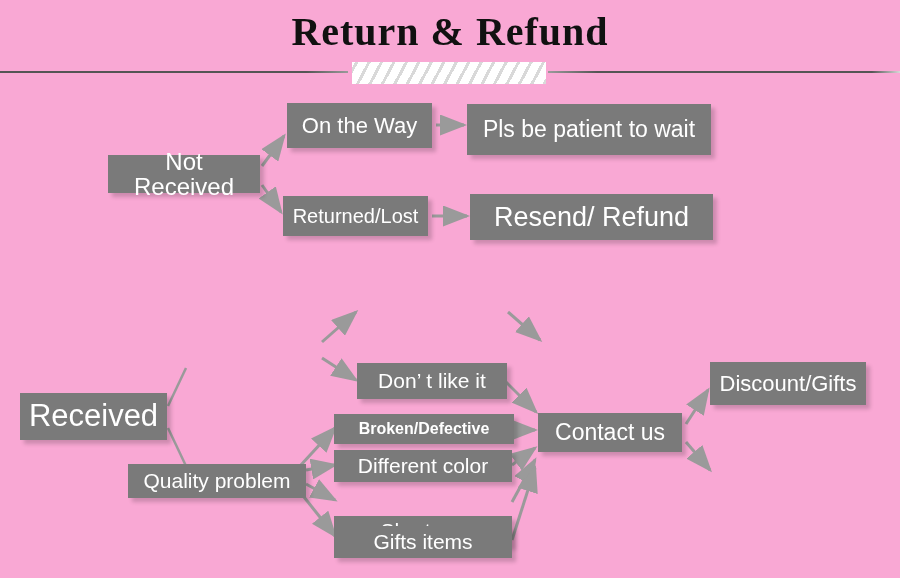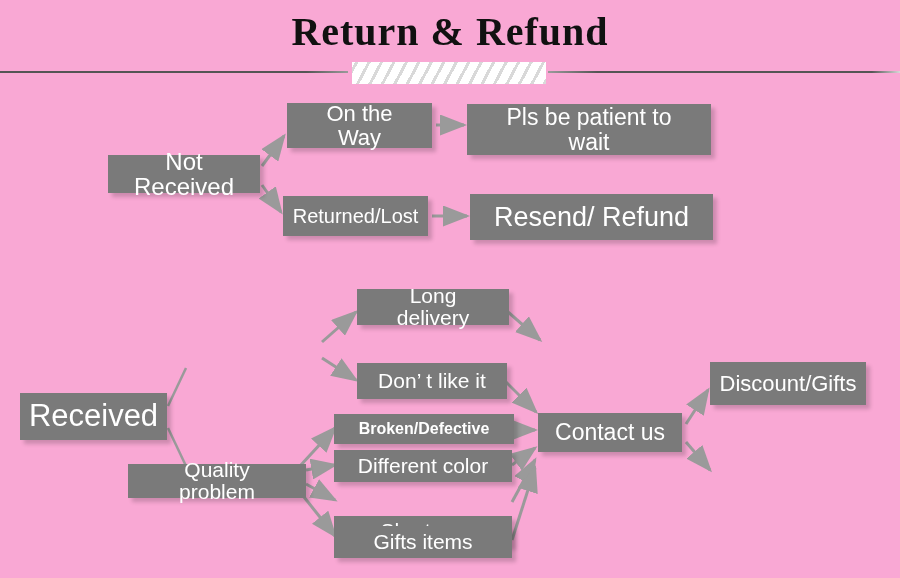"On the Way" .box { padding: 0 16px -> 0 4px }
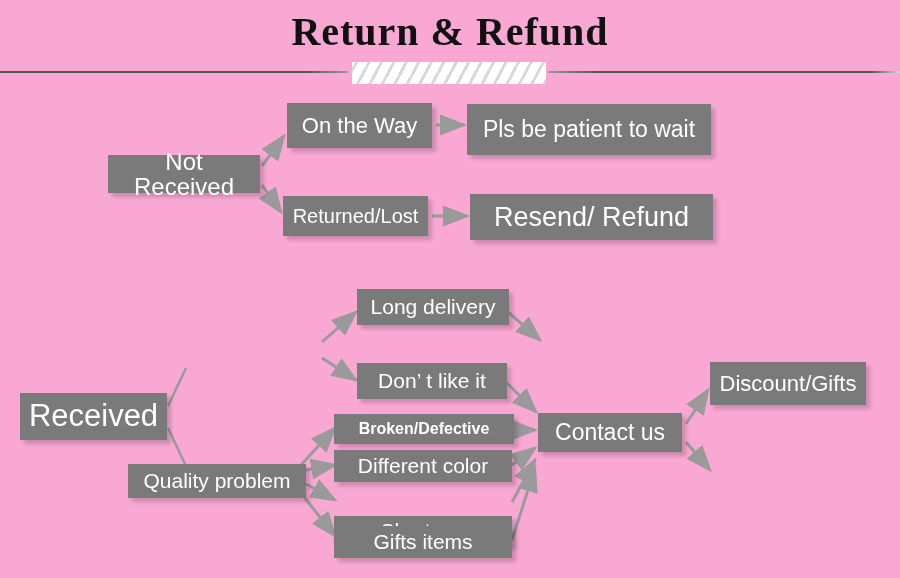"Long delivery" div.box { html: <div>Long delivery</div> -> none }
